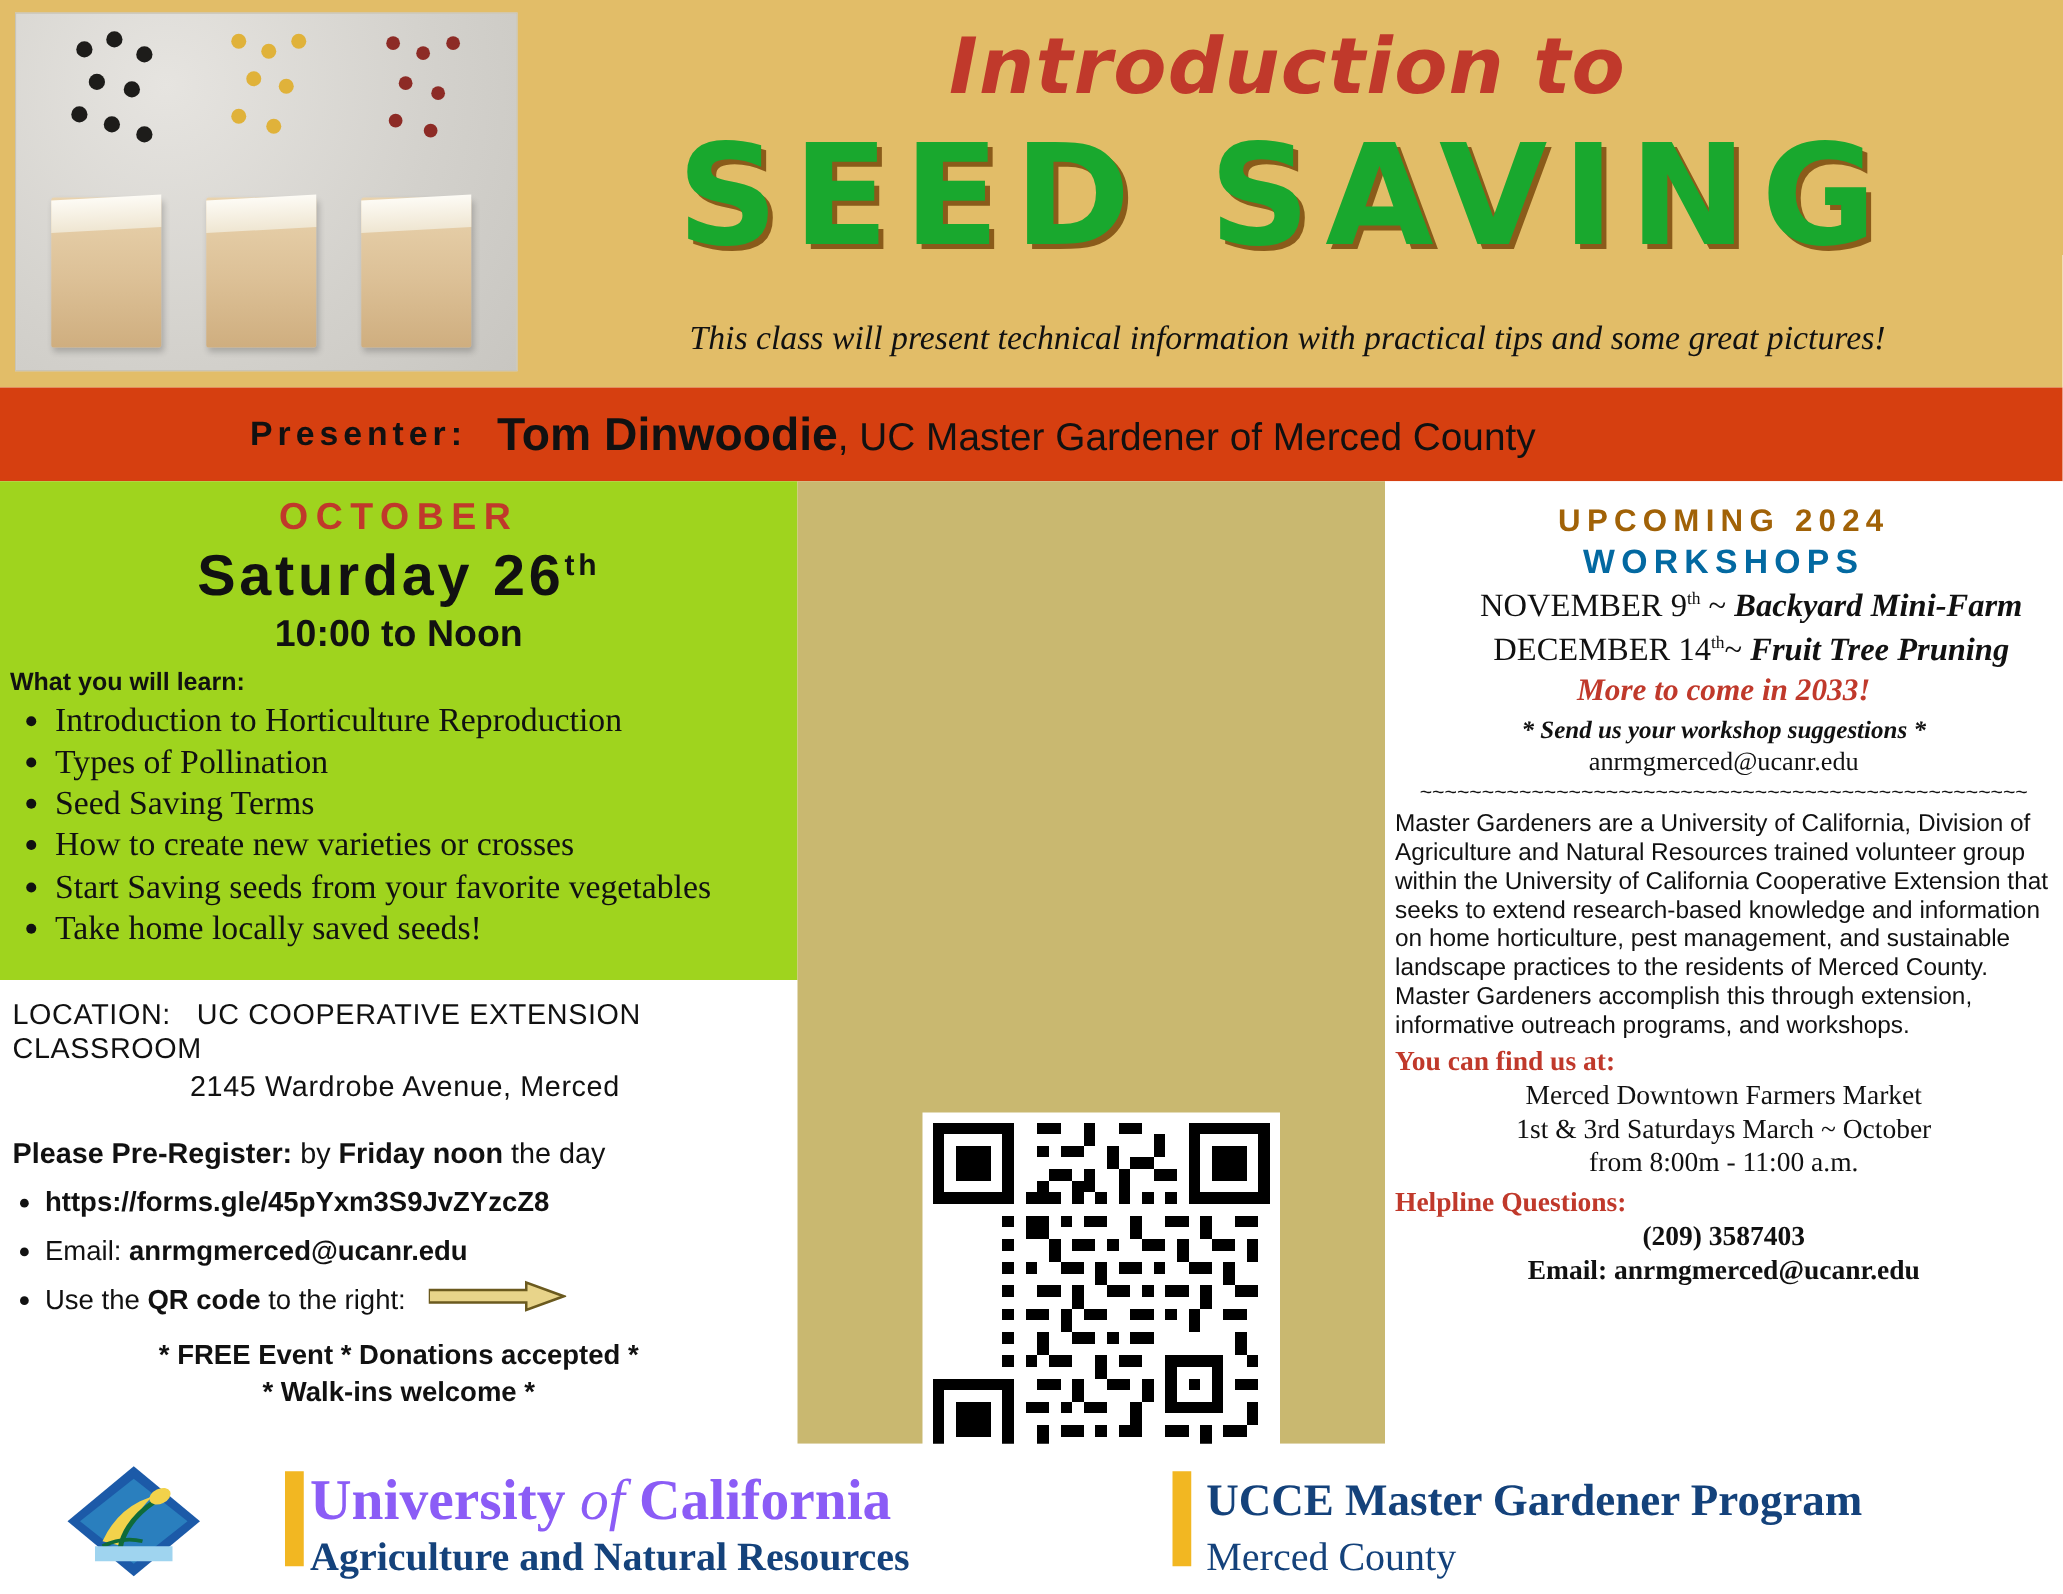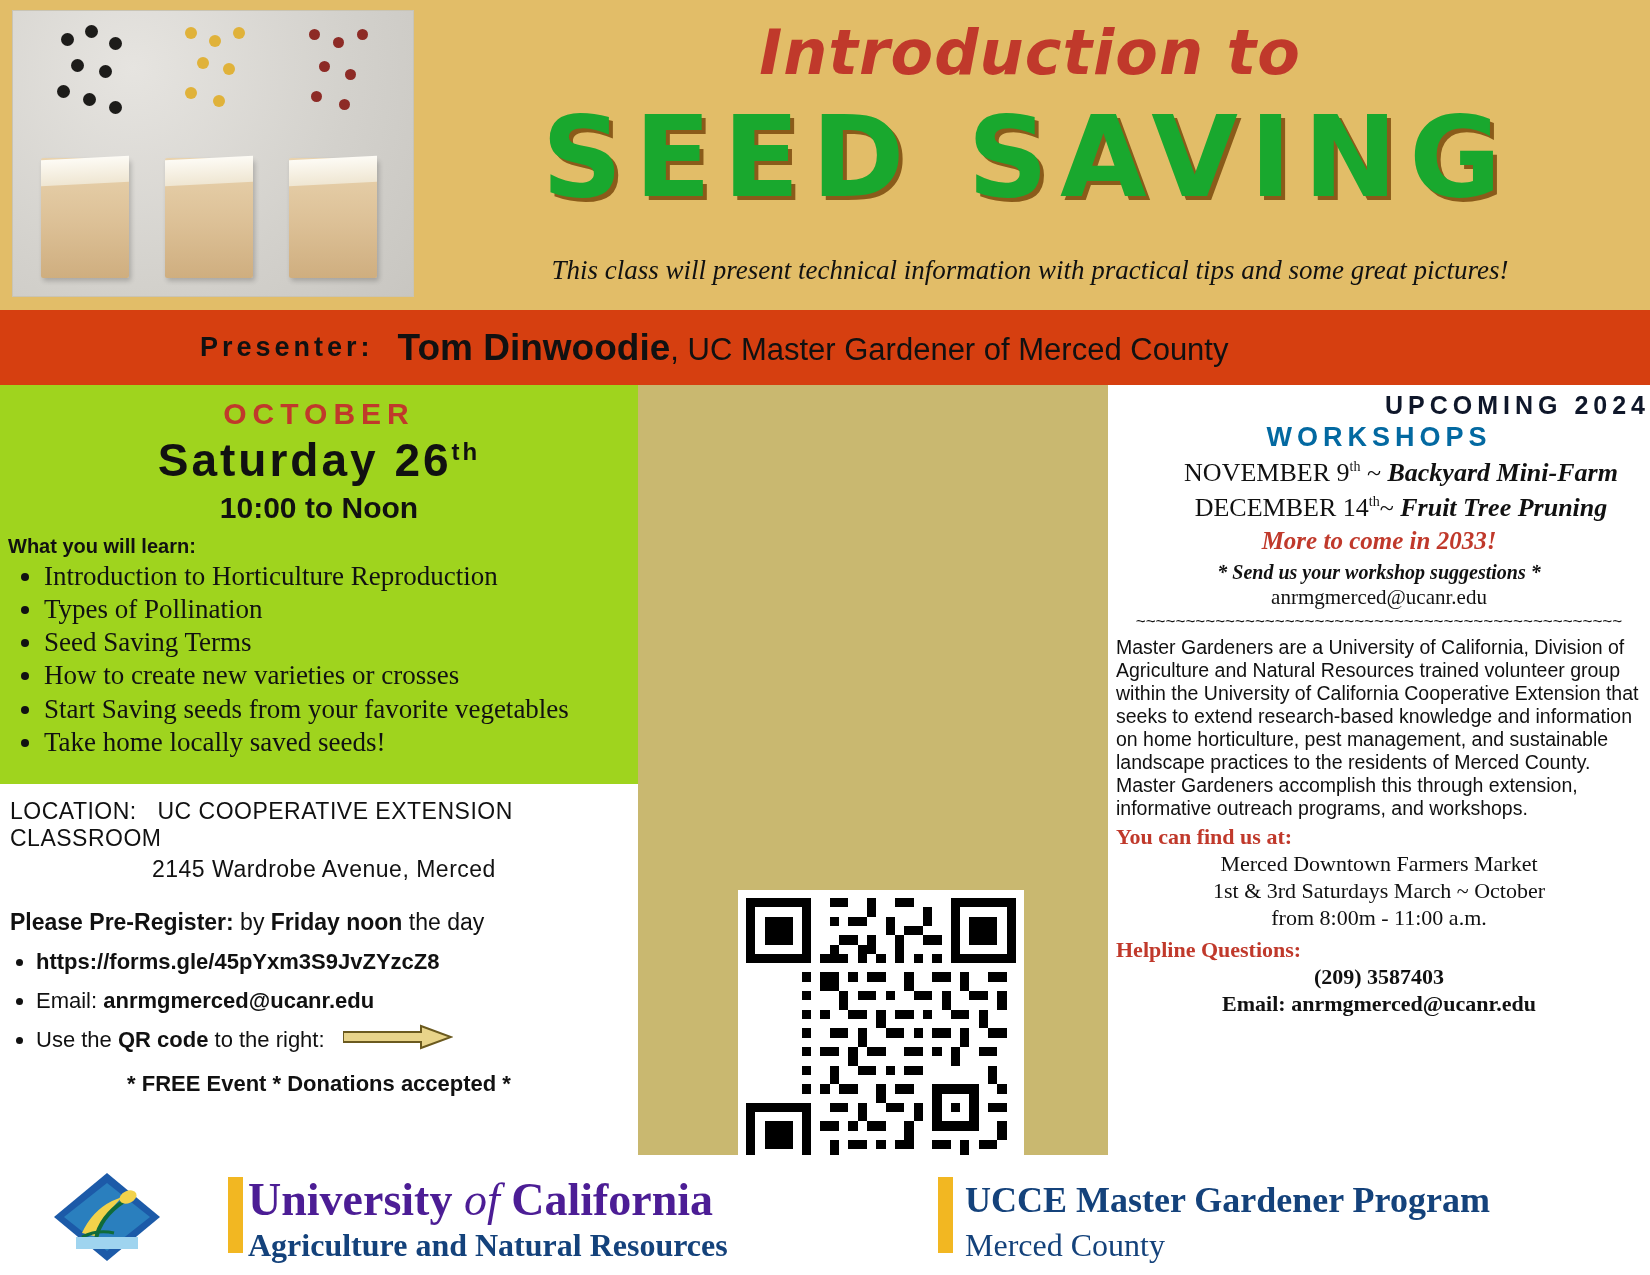"UPCOMING 2024" .upcoming { color: #0f172a -> #a16207; margin-top: 6px -> 18px; text-align: right -> center }
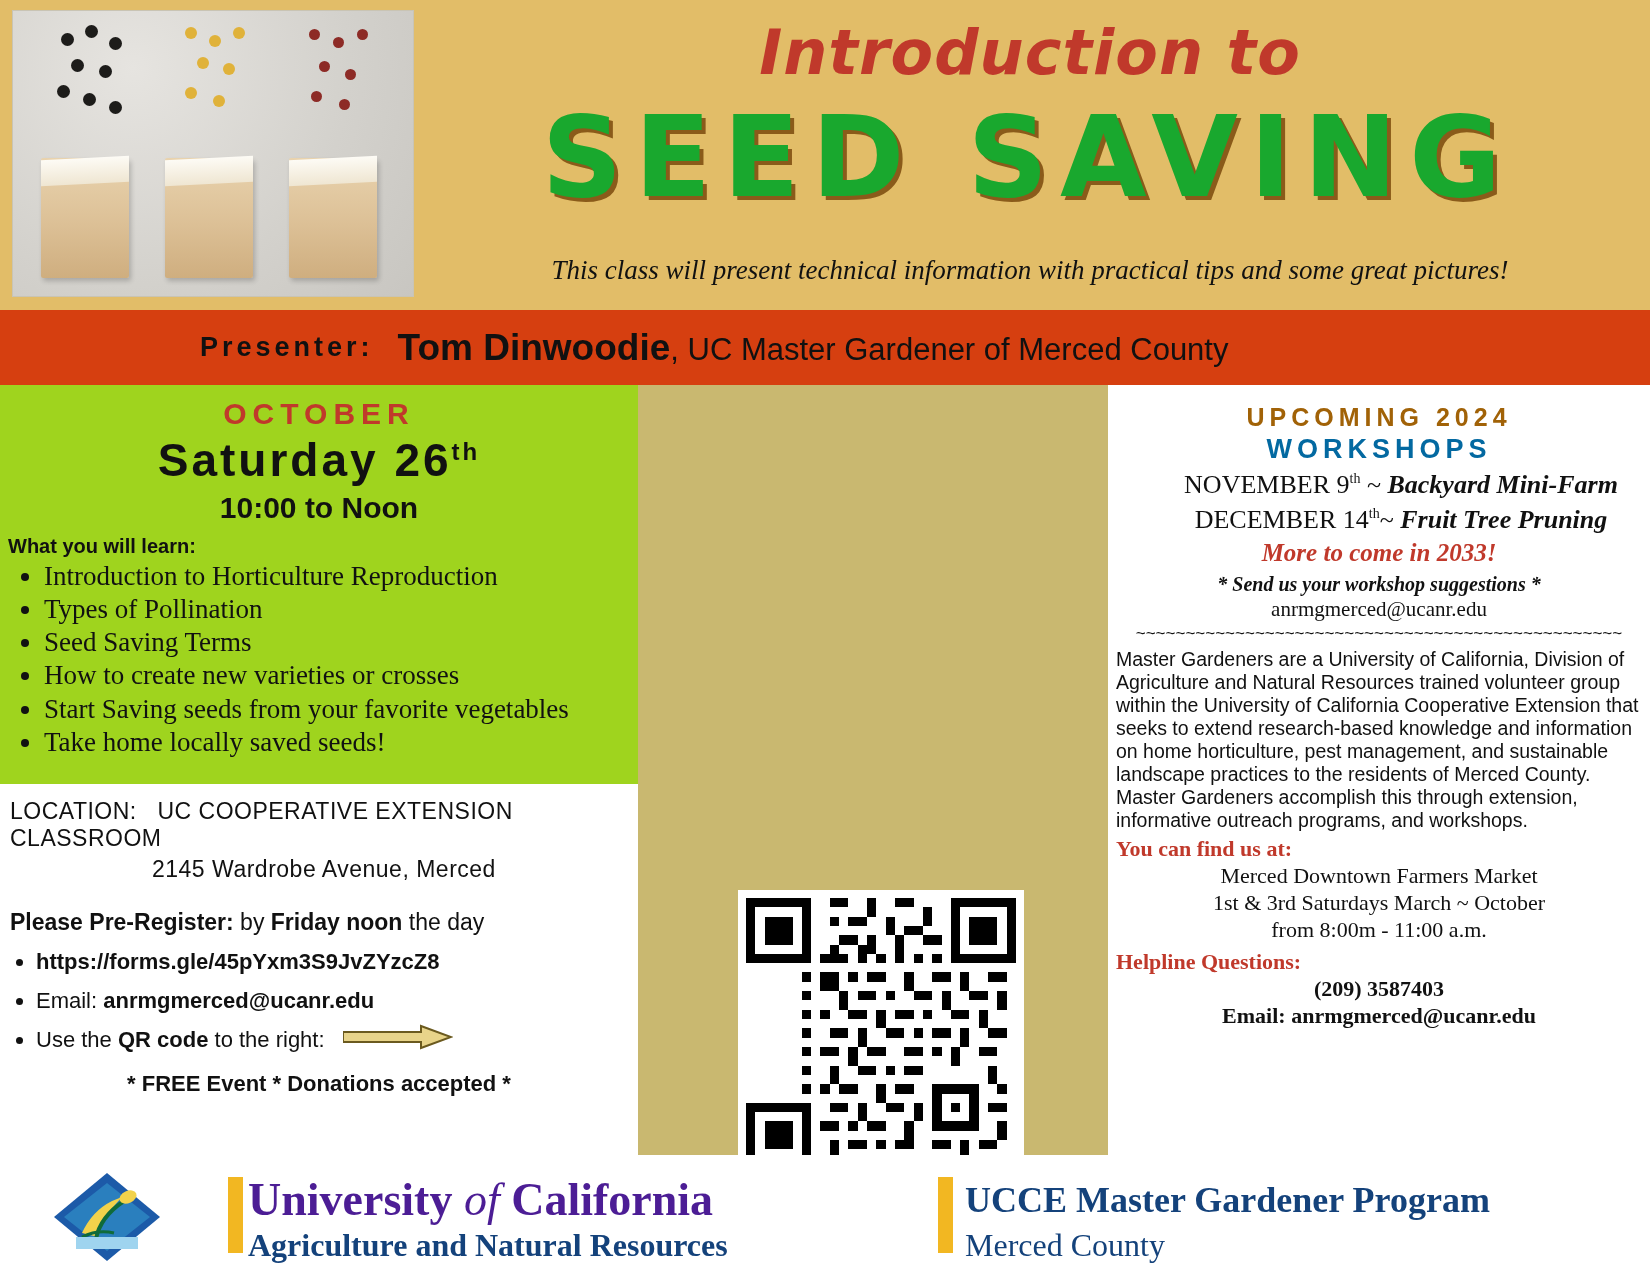"* Walk-ins welcome *" div.walkins { html: none -> <div>* Walk-ins welcome *</div> }
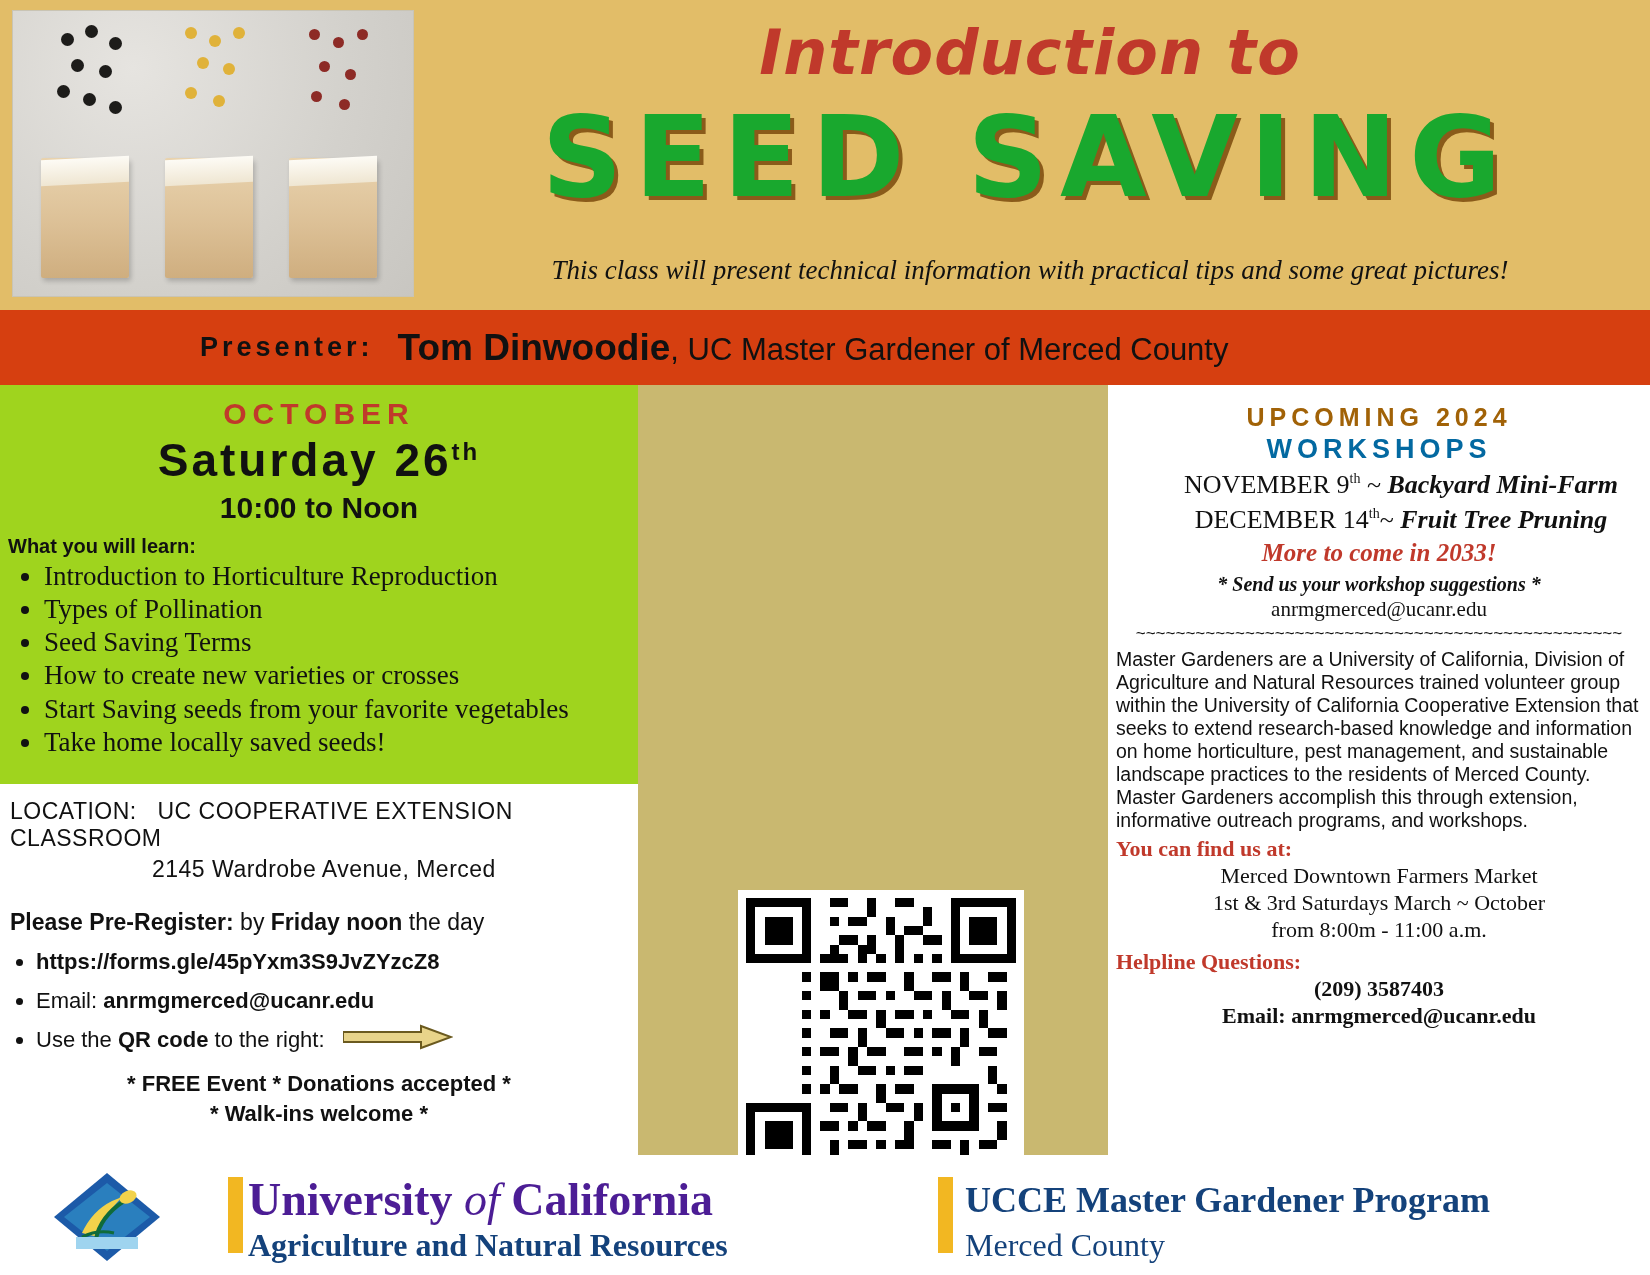"University of California" .uc-text1 { color: #4c1d95 -> #8b5cf6 }
